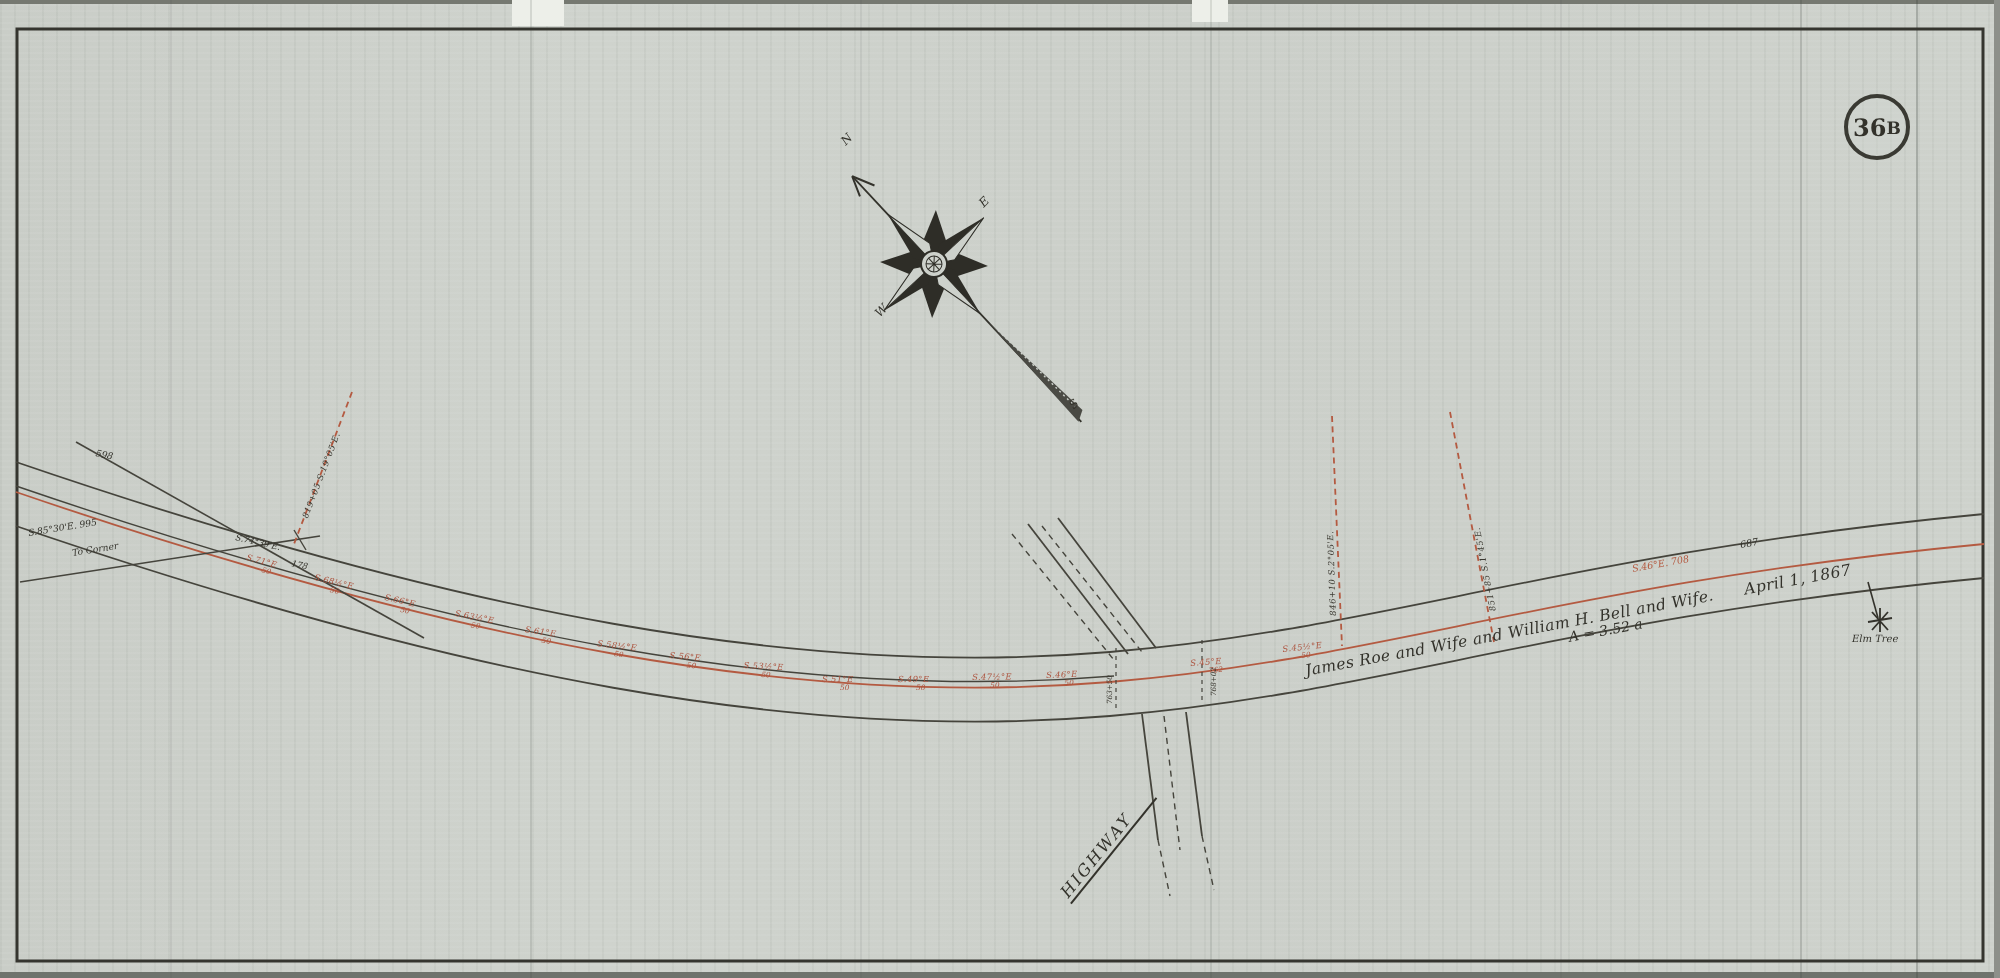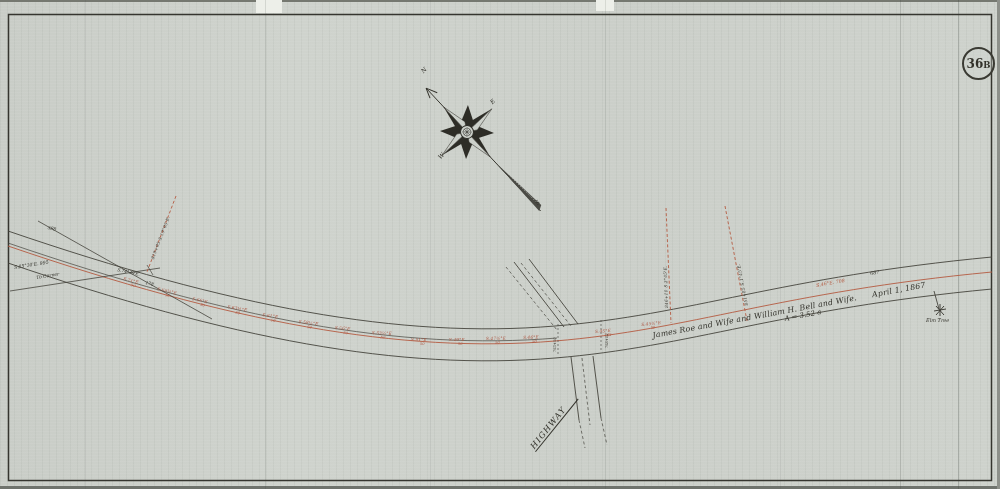"36" .badge { margin-left: 40px -> none }
